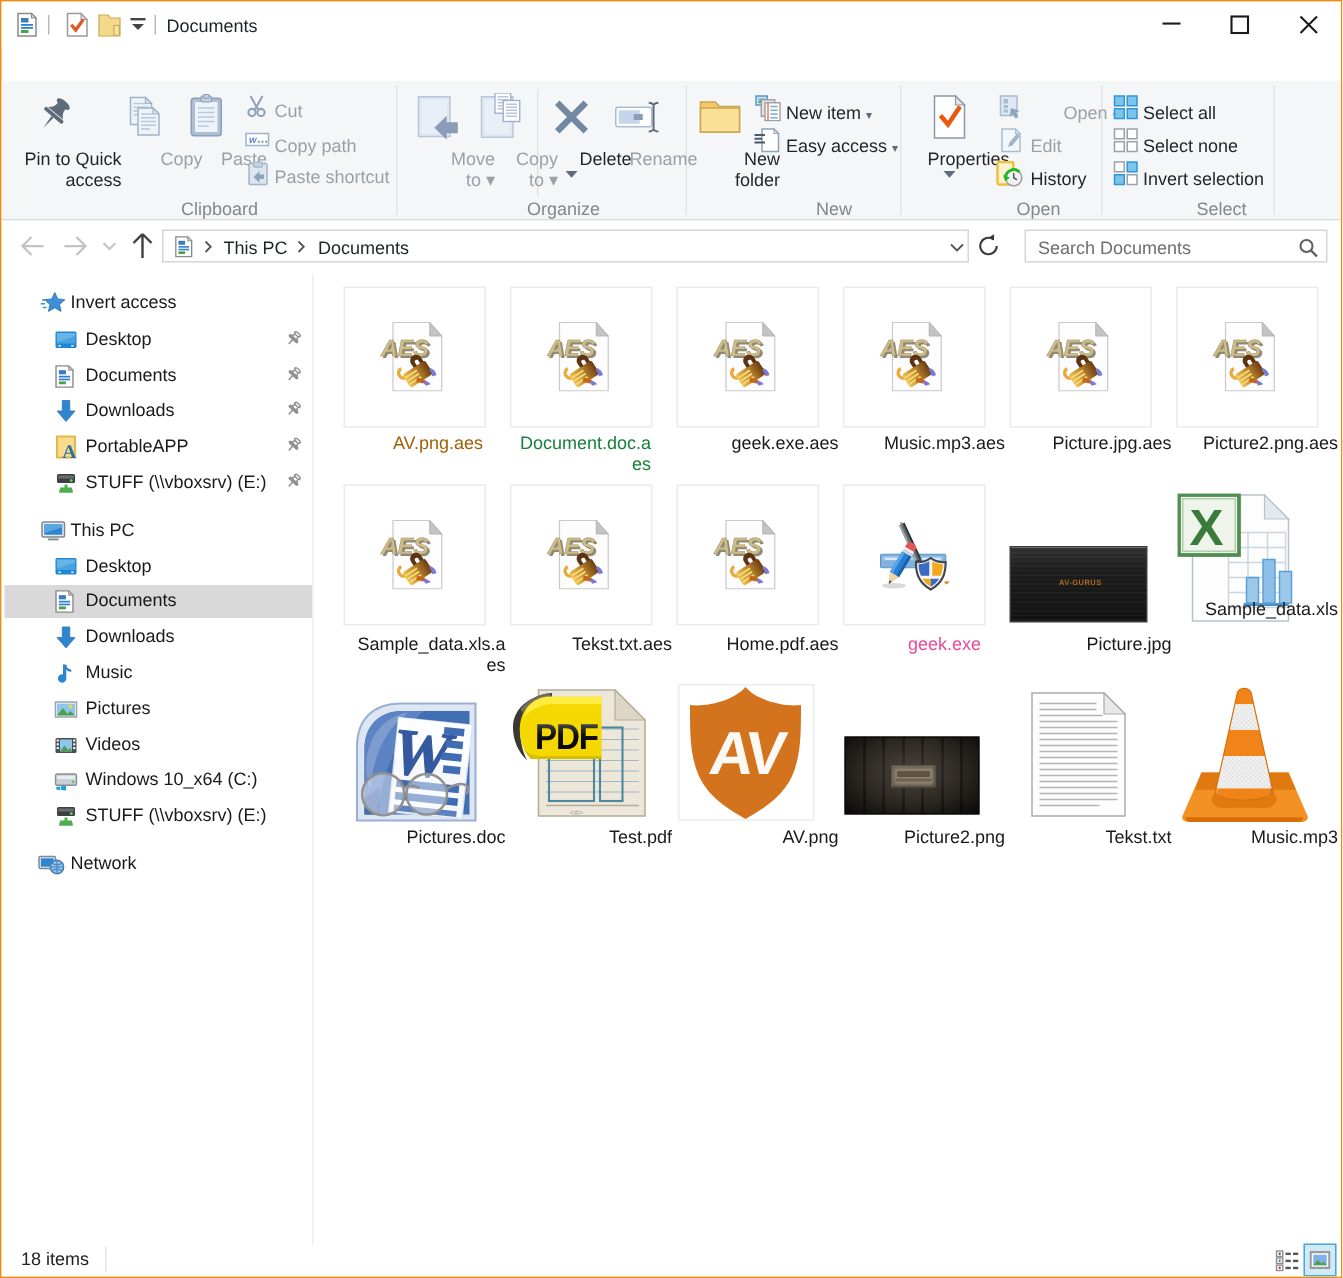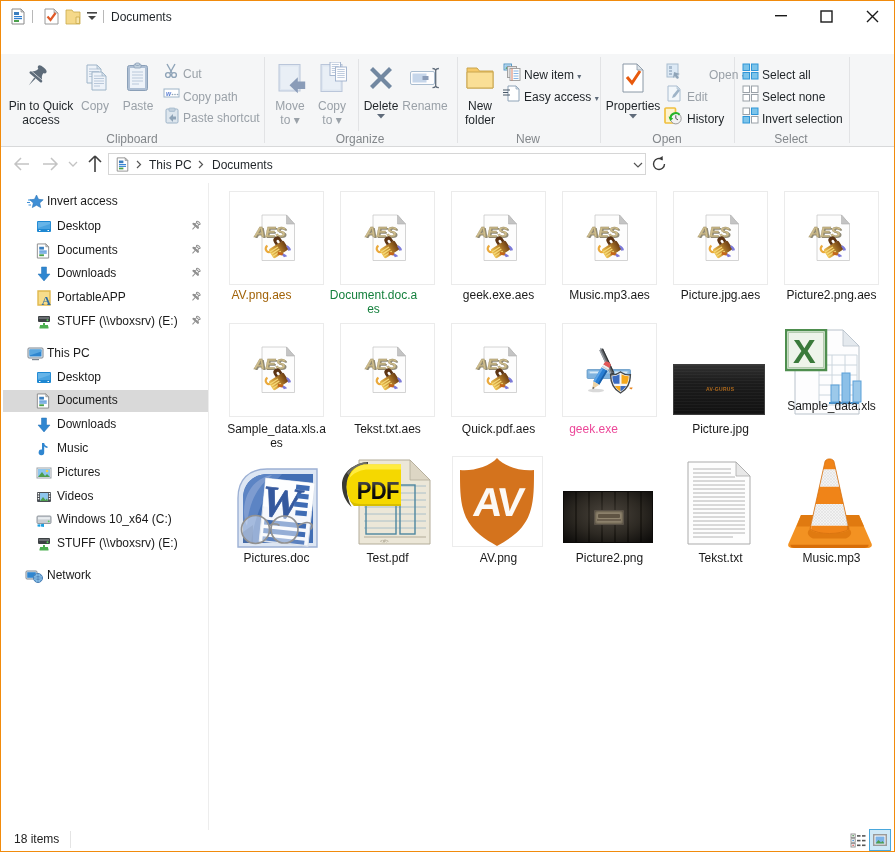"Pin to Quick" .ctr { text-align: center -> right }
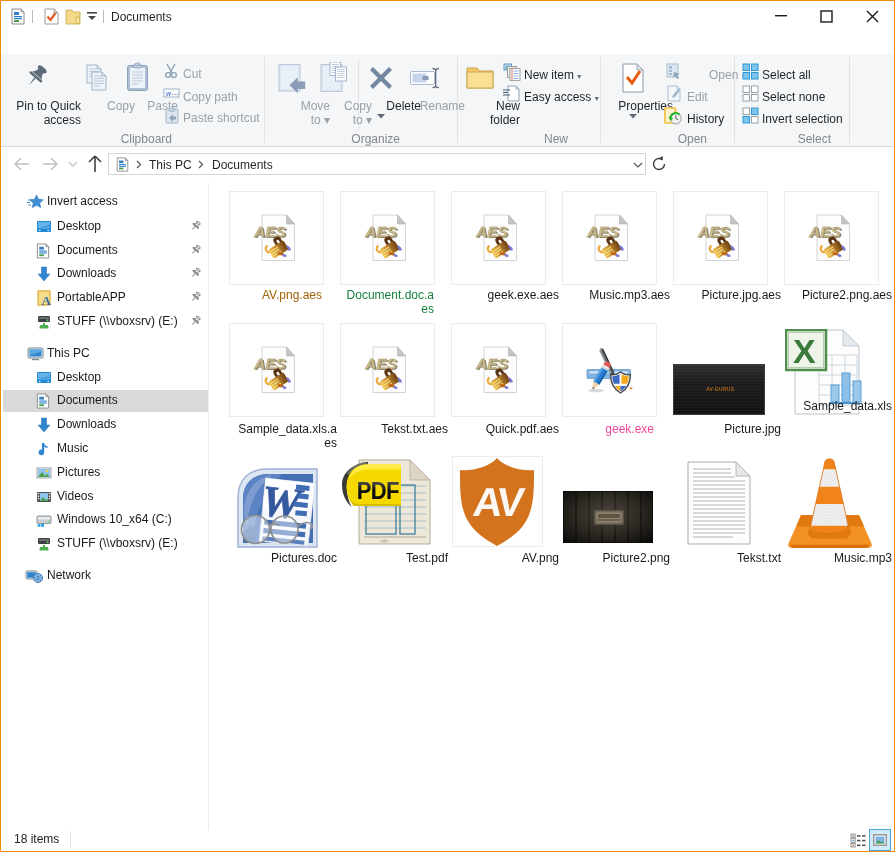"Search Documents" div.abs { html: none -> <div> <div>Search Documents</div> <svg> <circle></circle> <path></path> </svg> </div> }
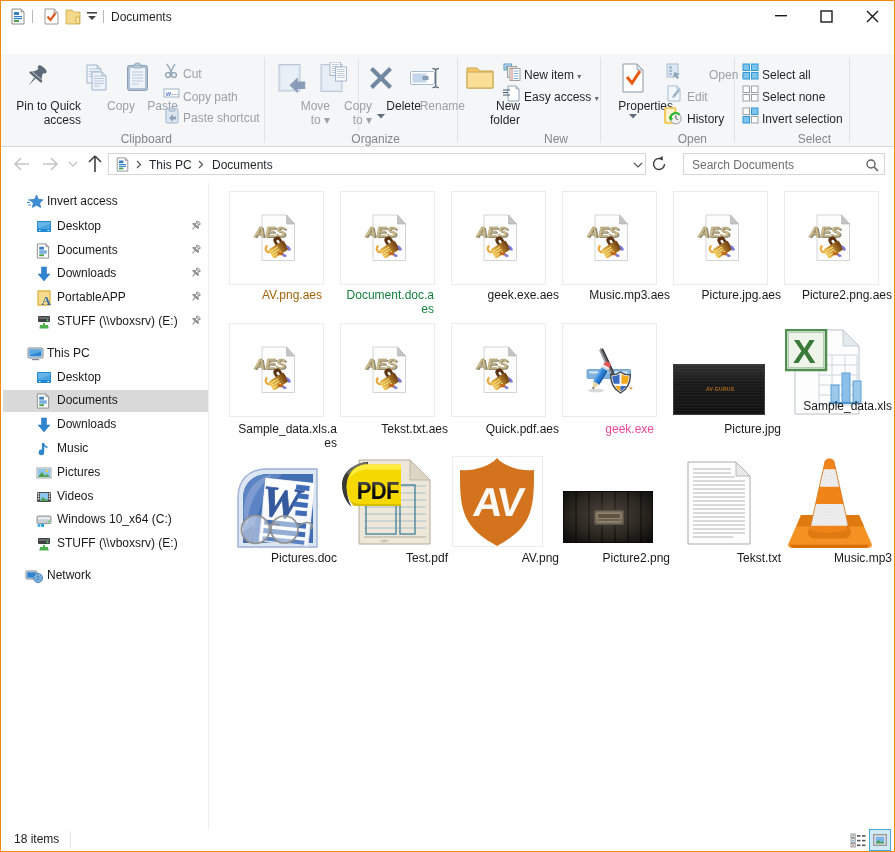"Quick.pdf.aes" div.abs { text: Quick.pdf.aes -> Home.pdf.aes }
